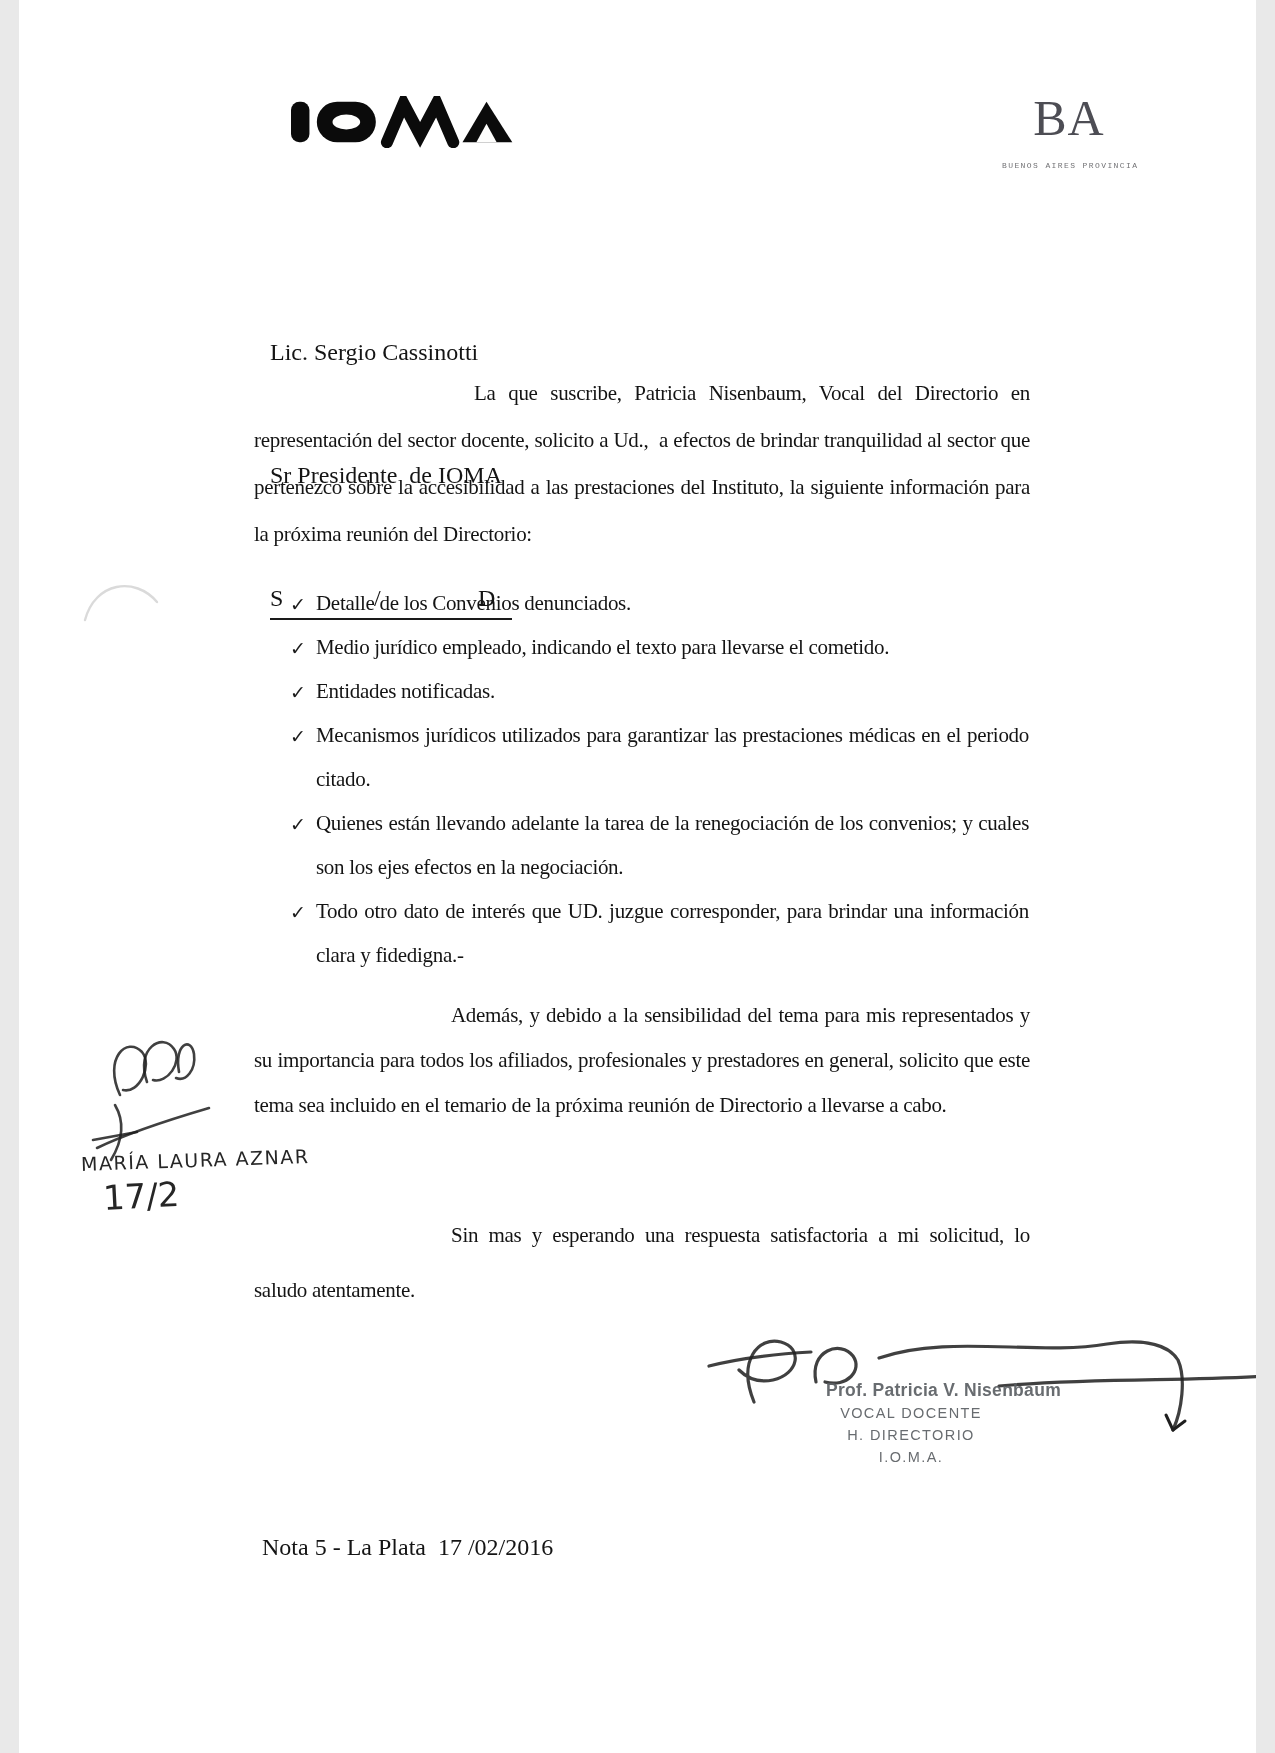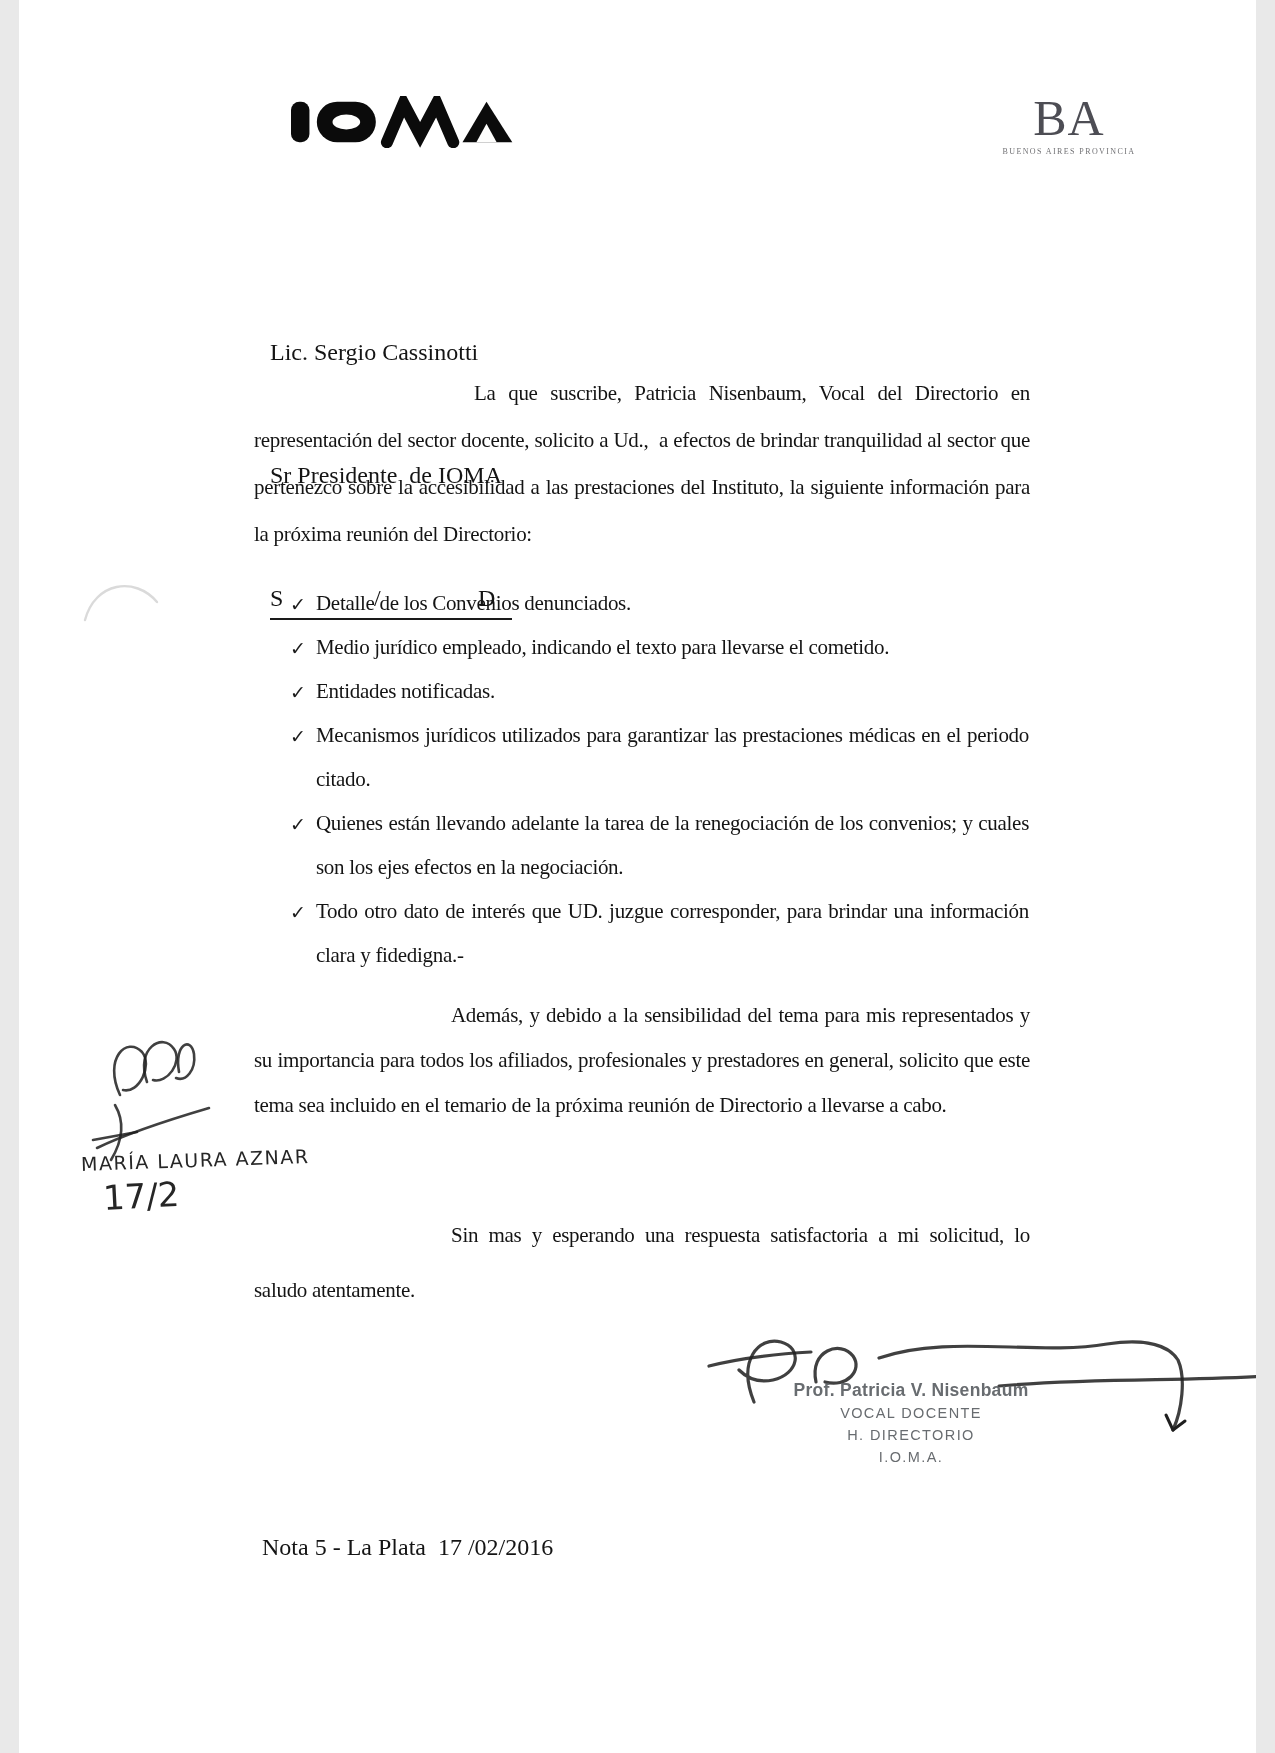"BUENOS AIRES PROVINCIA" .ba-sub { font-family: Liberation Serif, serif -> Liberation Mono, monospace; margin-top: 3px -> 17px }
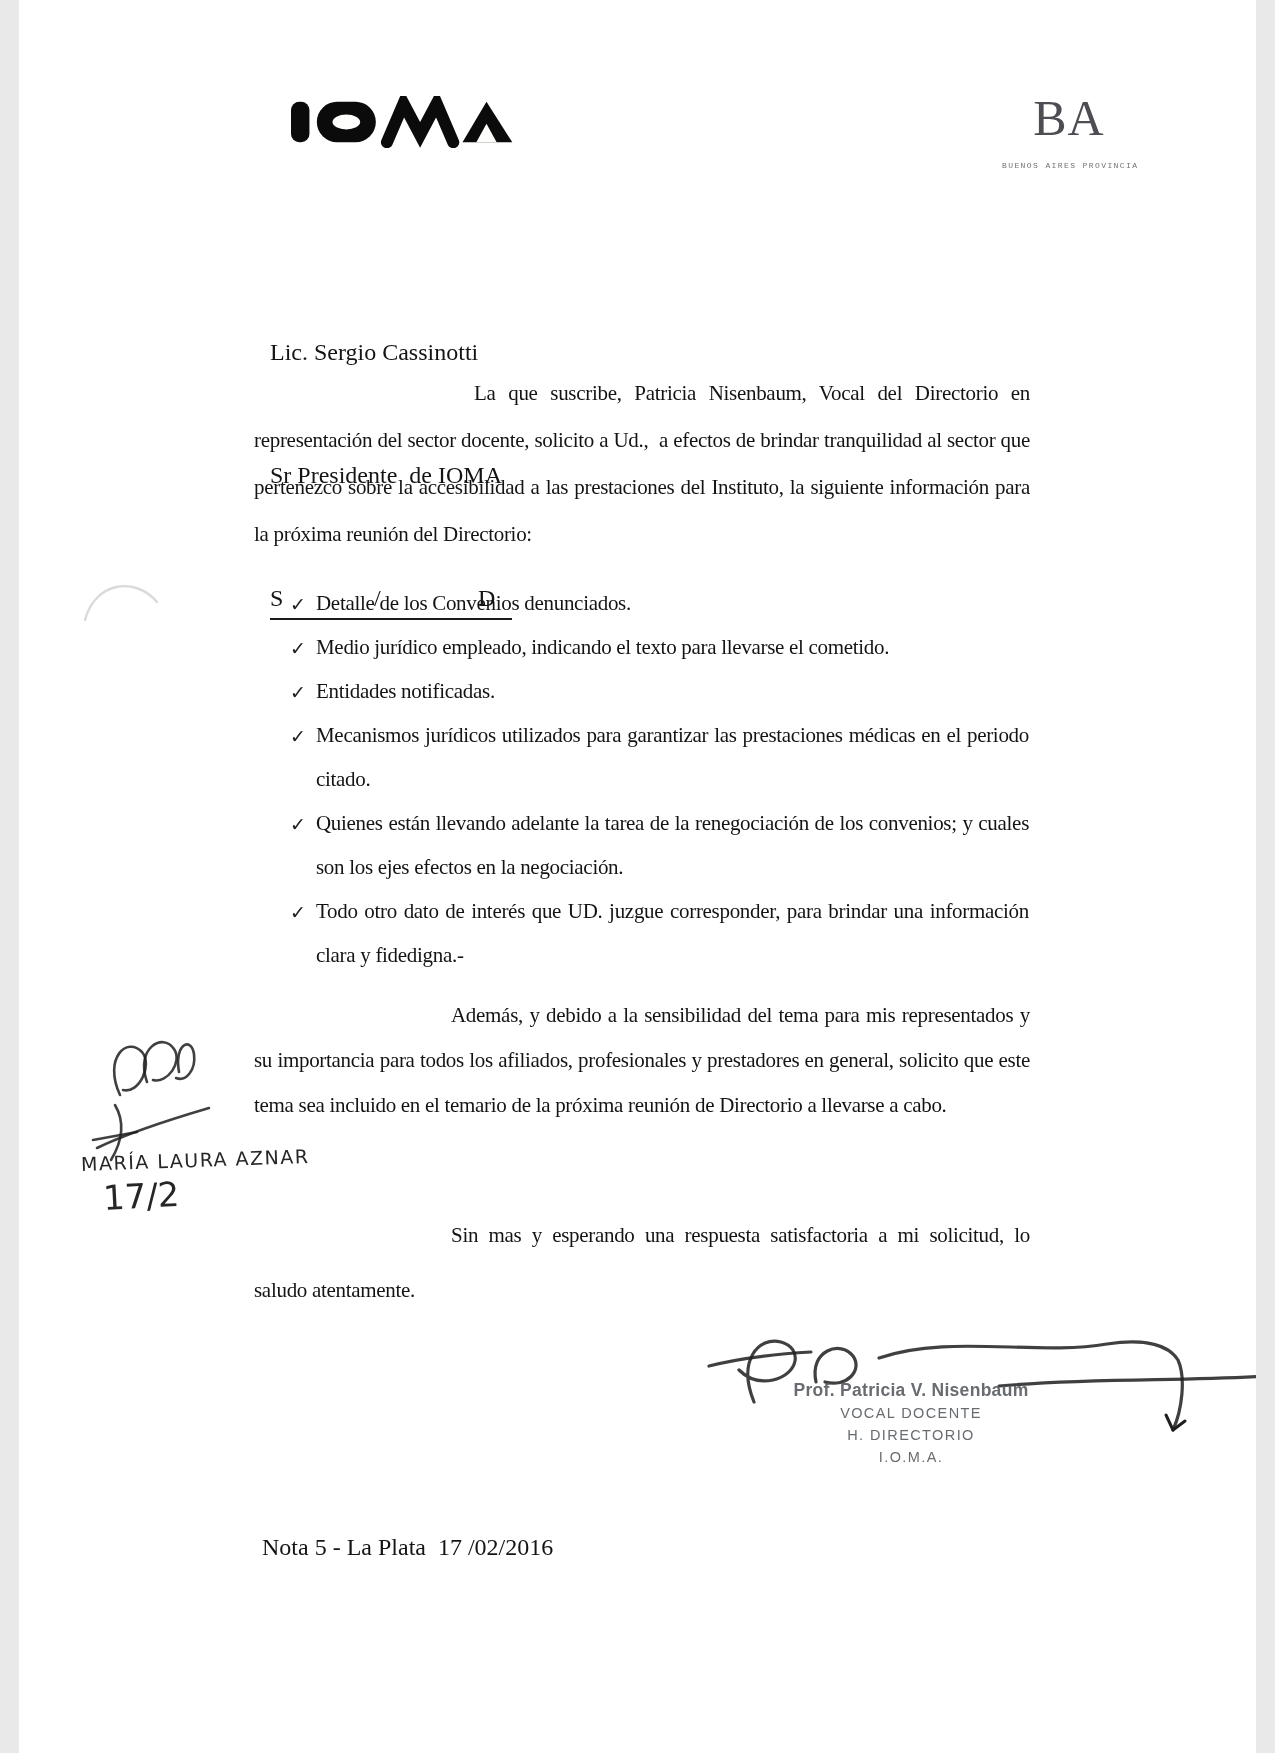"Prof. Patricia V. Nisenbaum" .stamp-l1 { text-align: none -> right }
